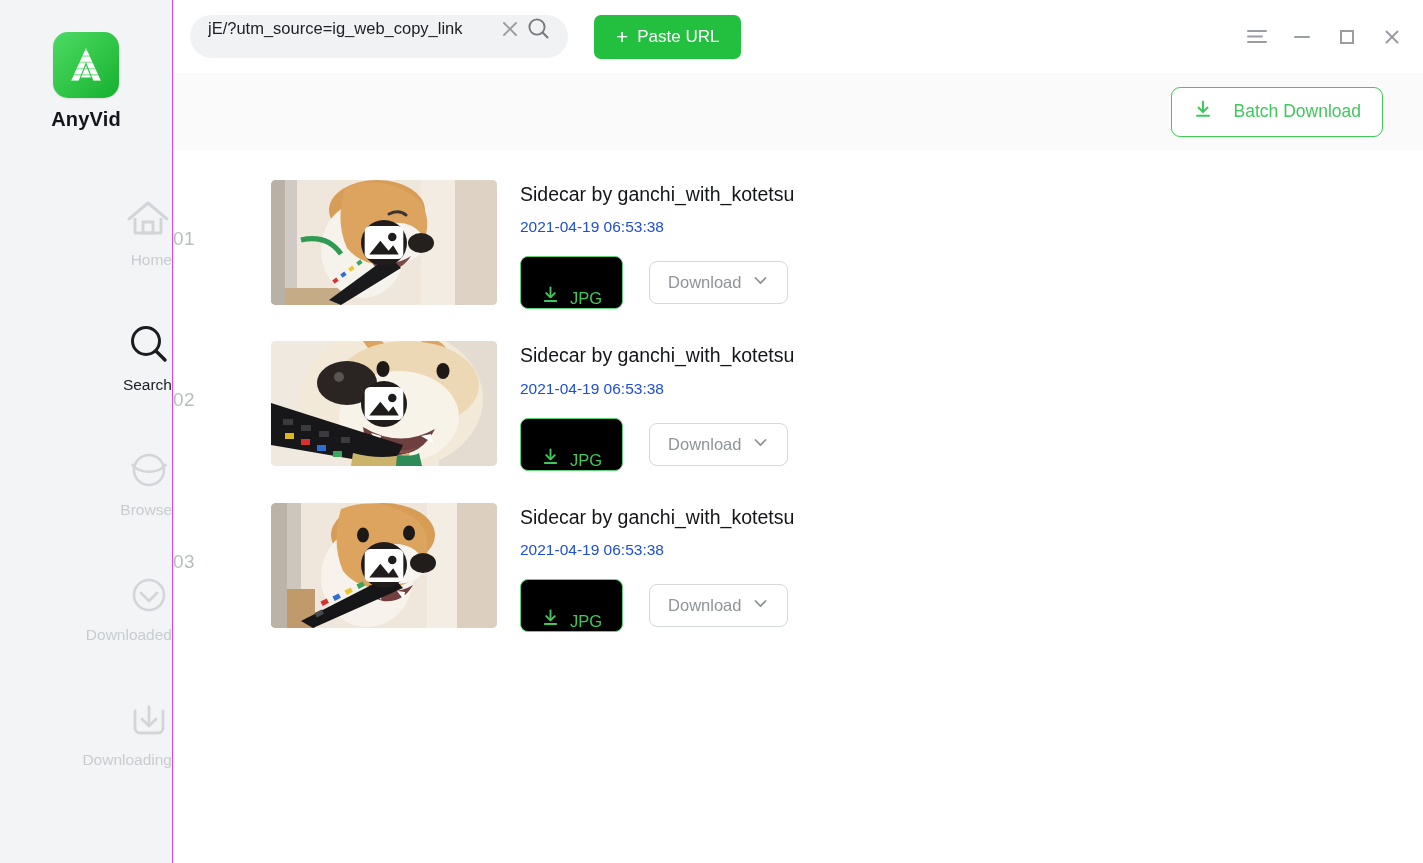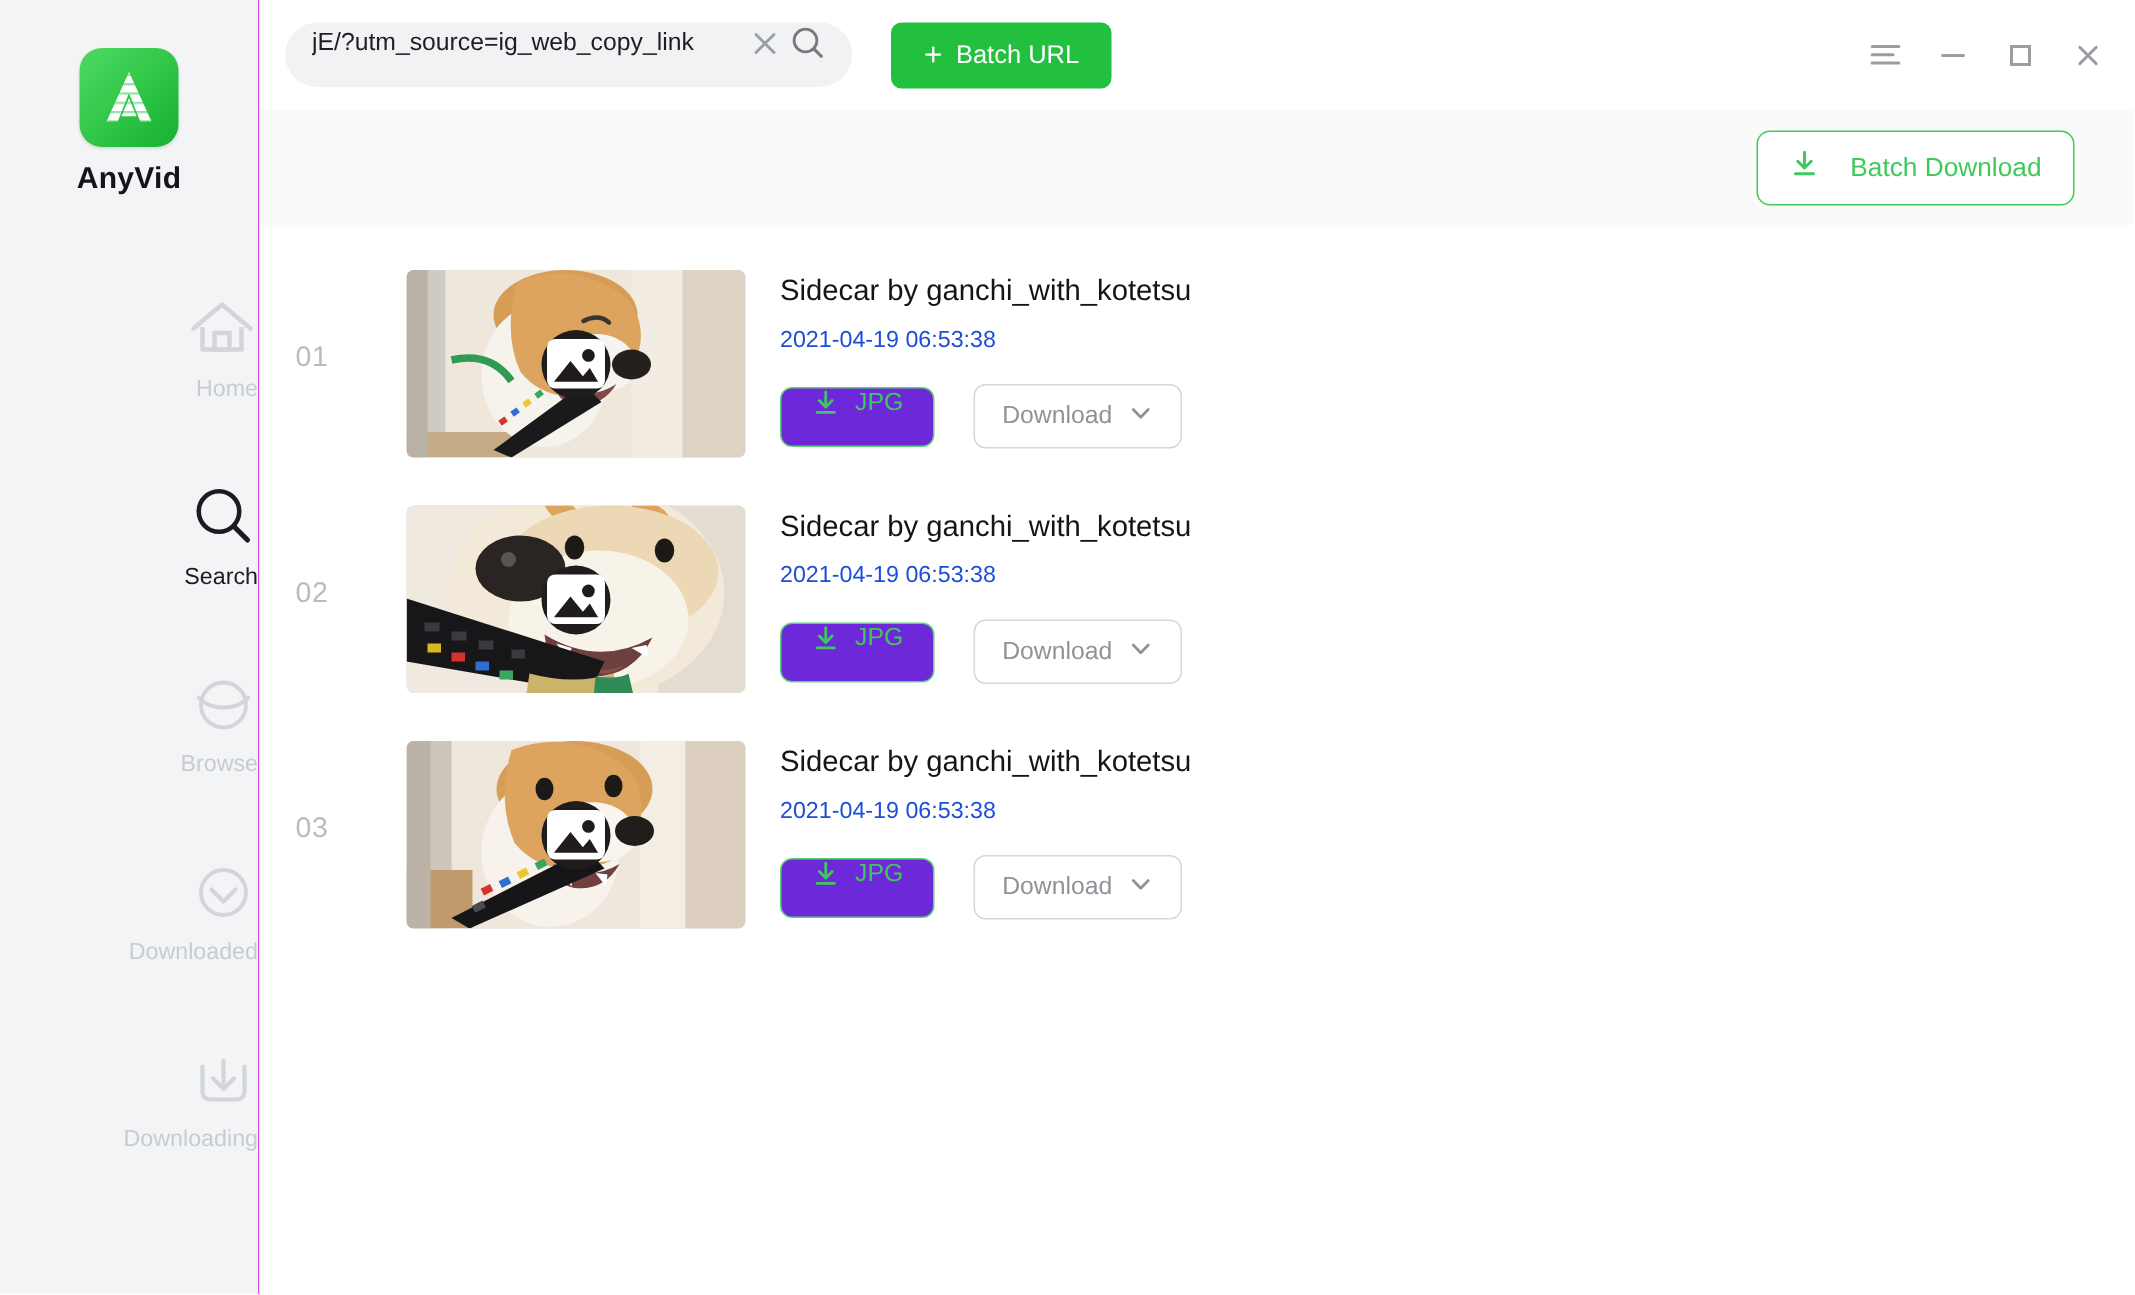"Batch URL" span { text: Batch -> Paste }
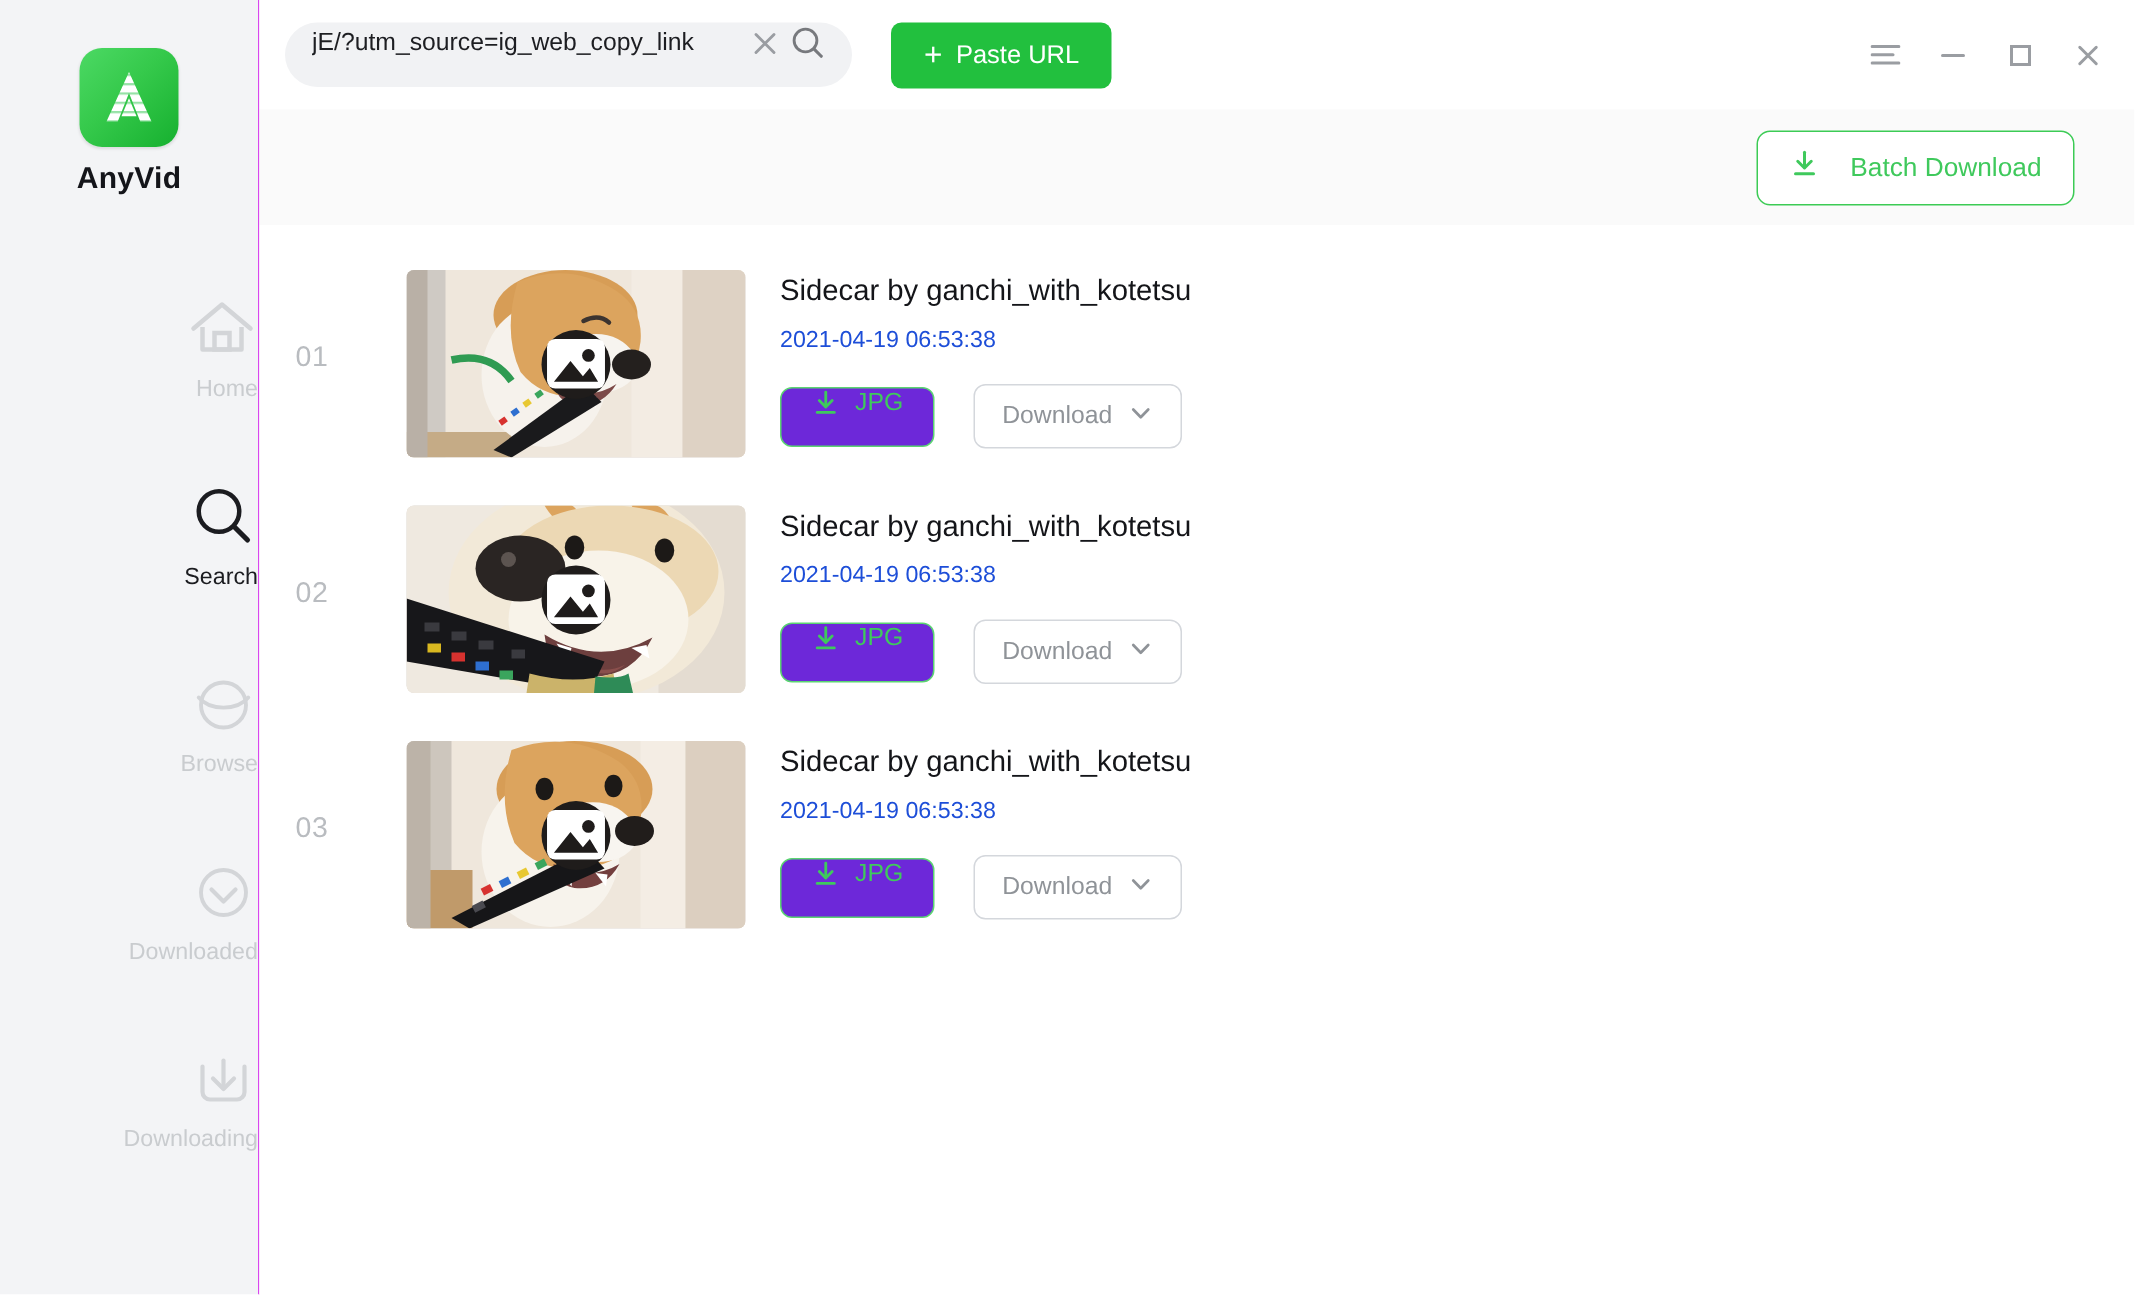"01" .row-num { text-align: center -> left }
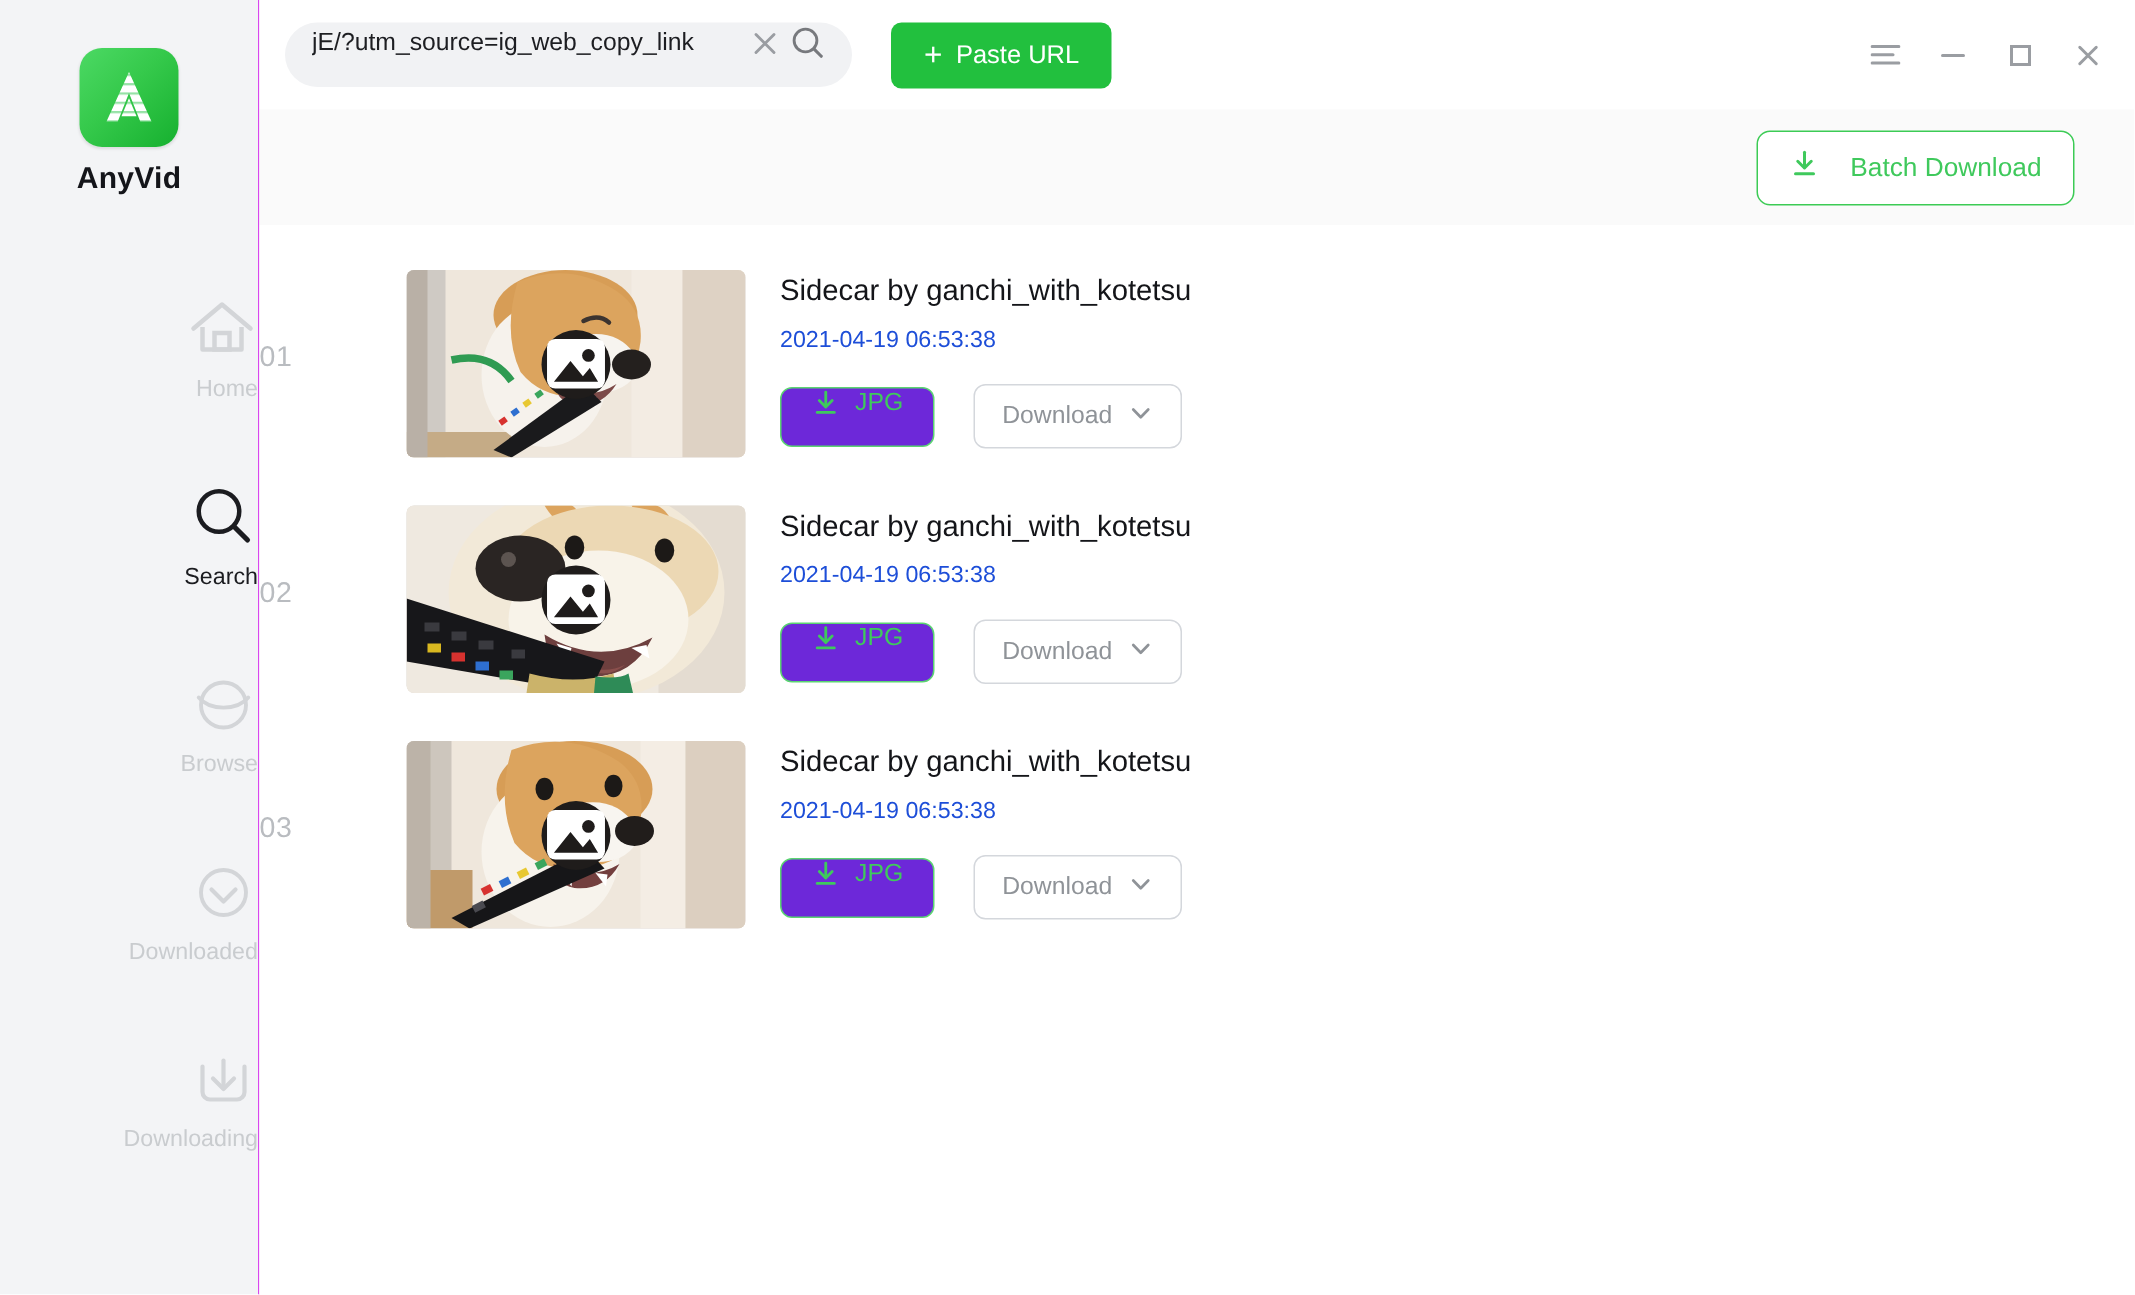"JPG" .jpg-btn { align-items: flex-start -> flex-end; background: #6d28d9 -> #000000; height: 40px -> 53px }
